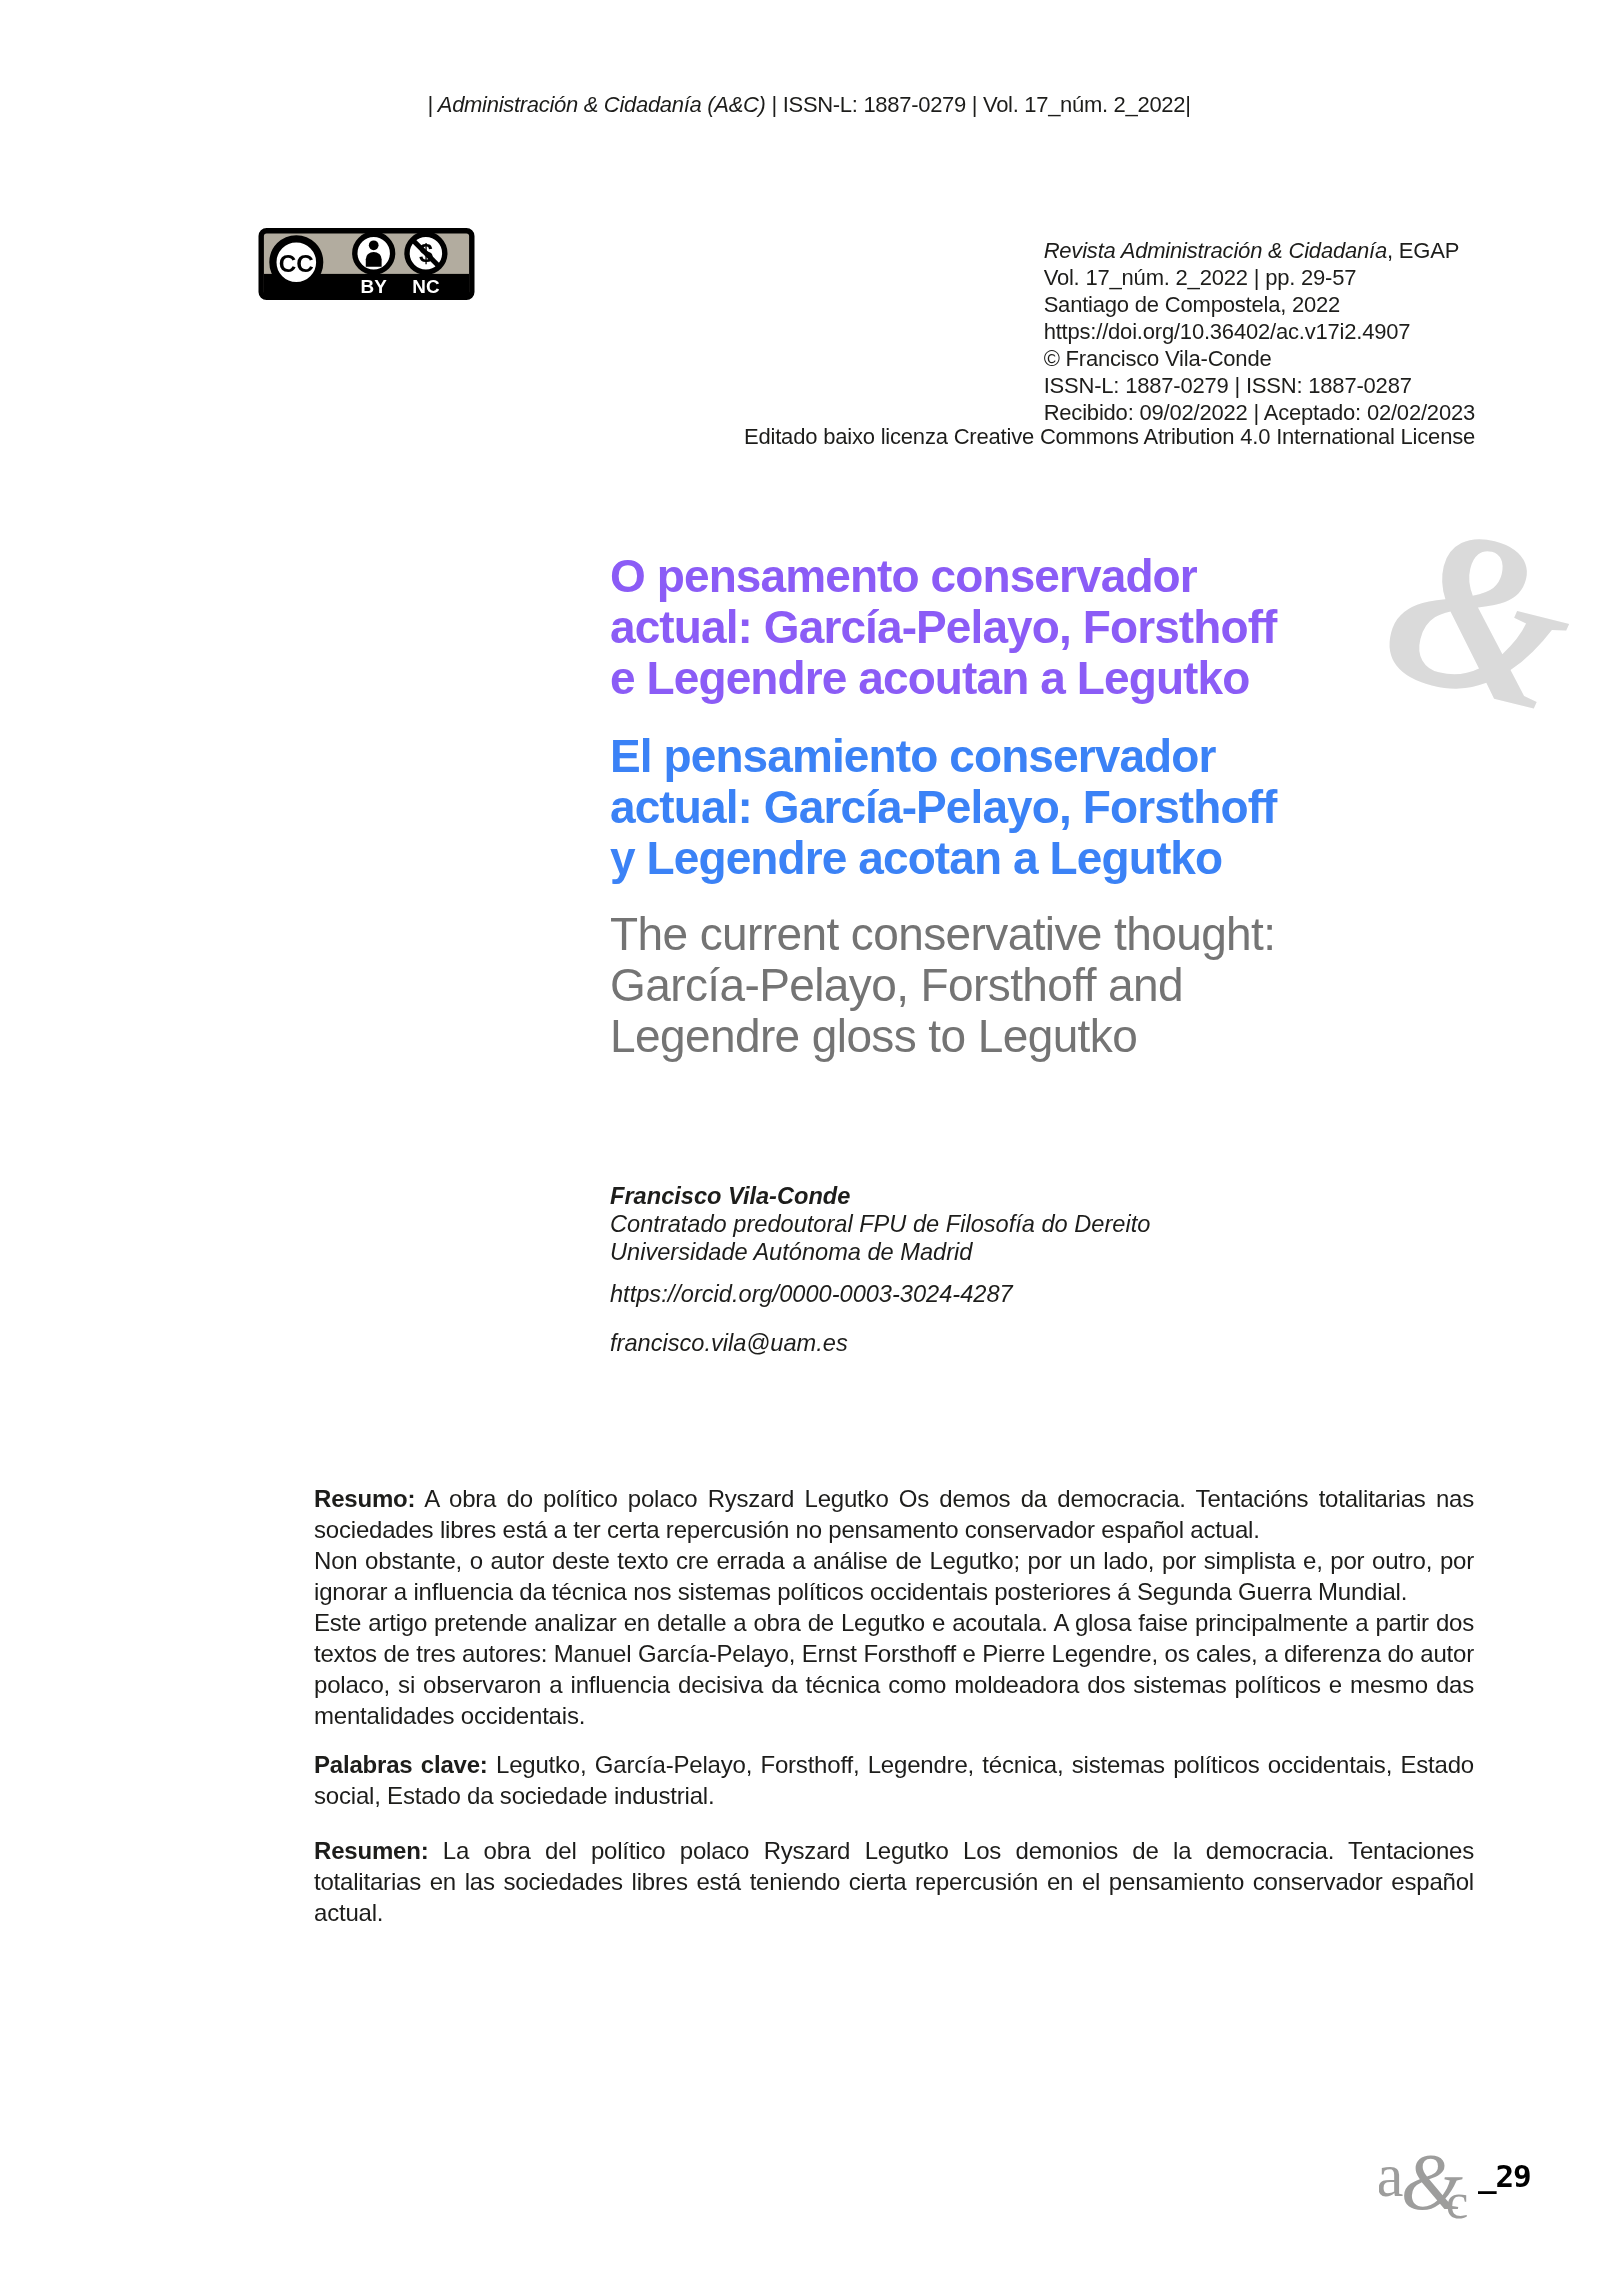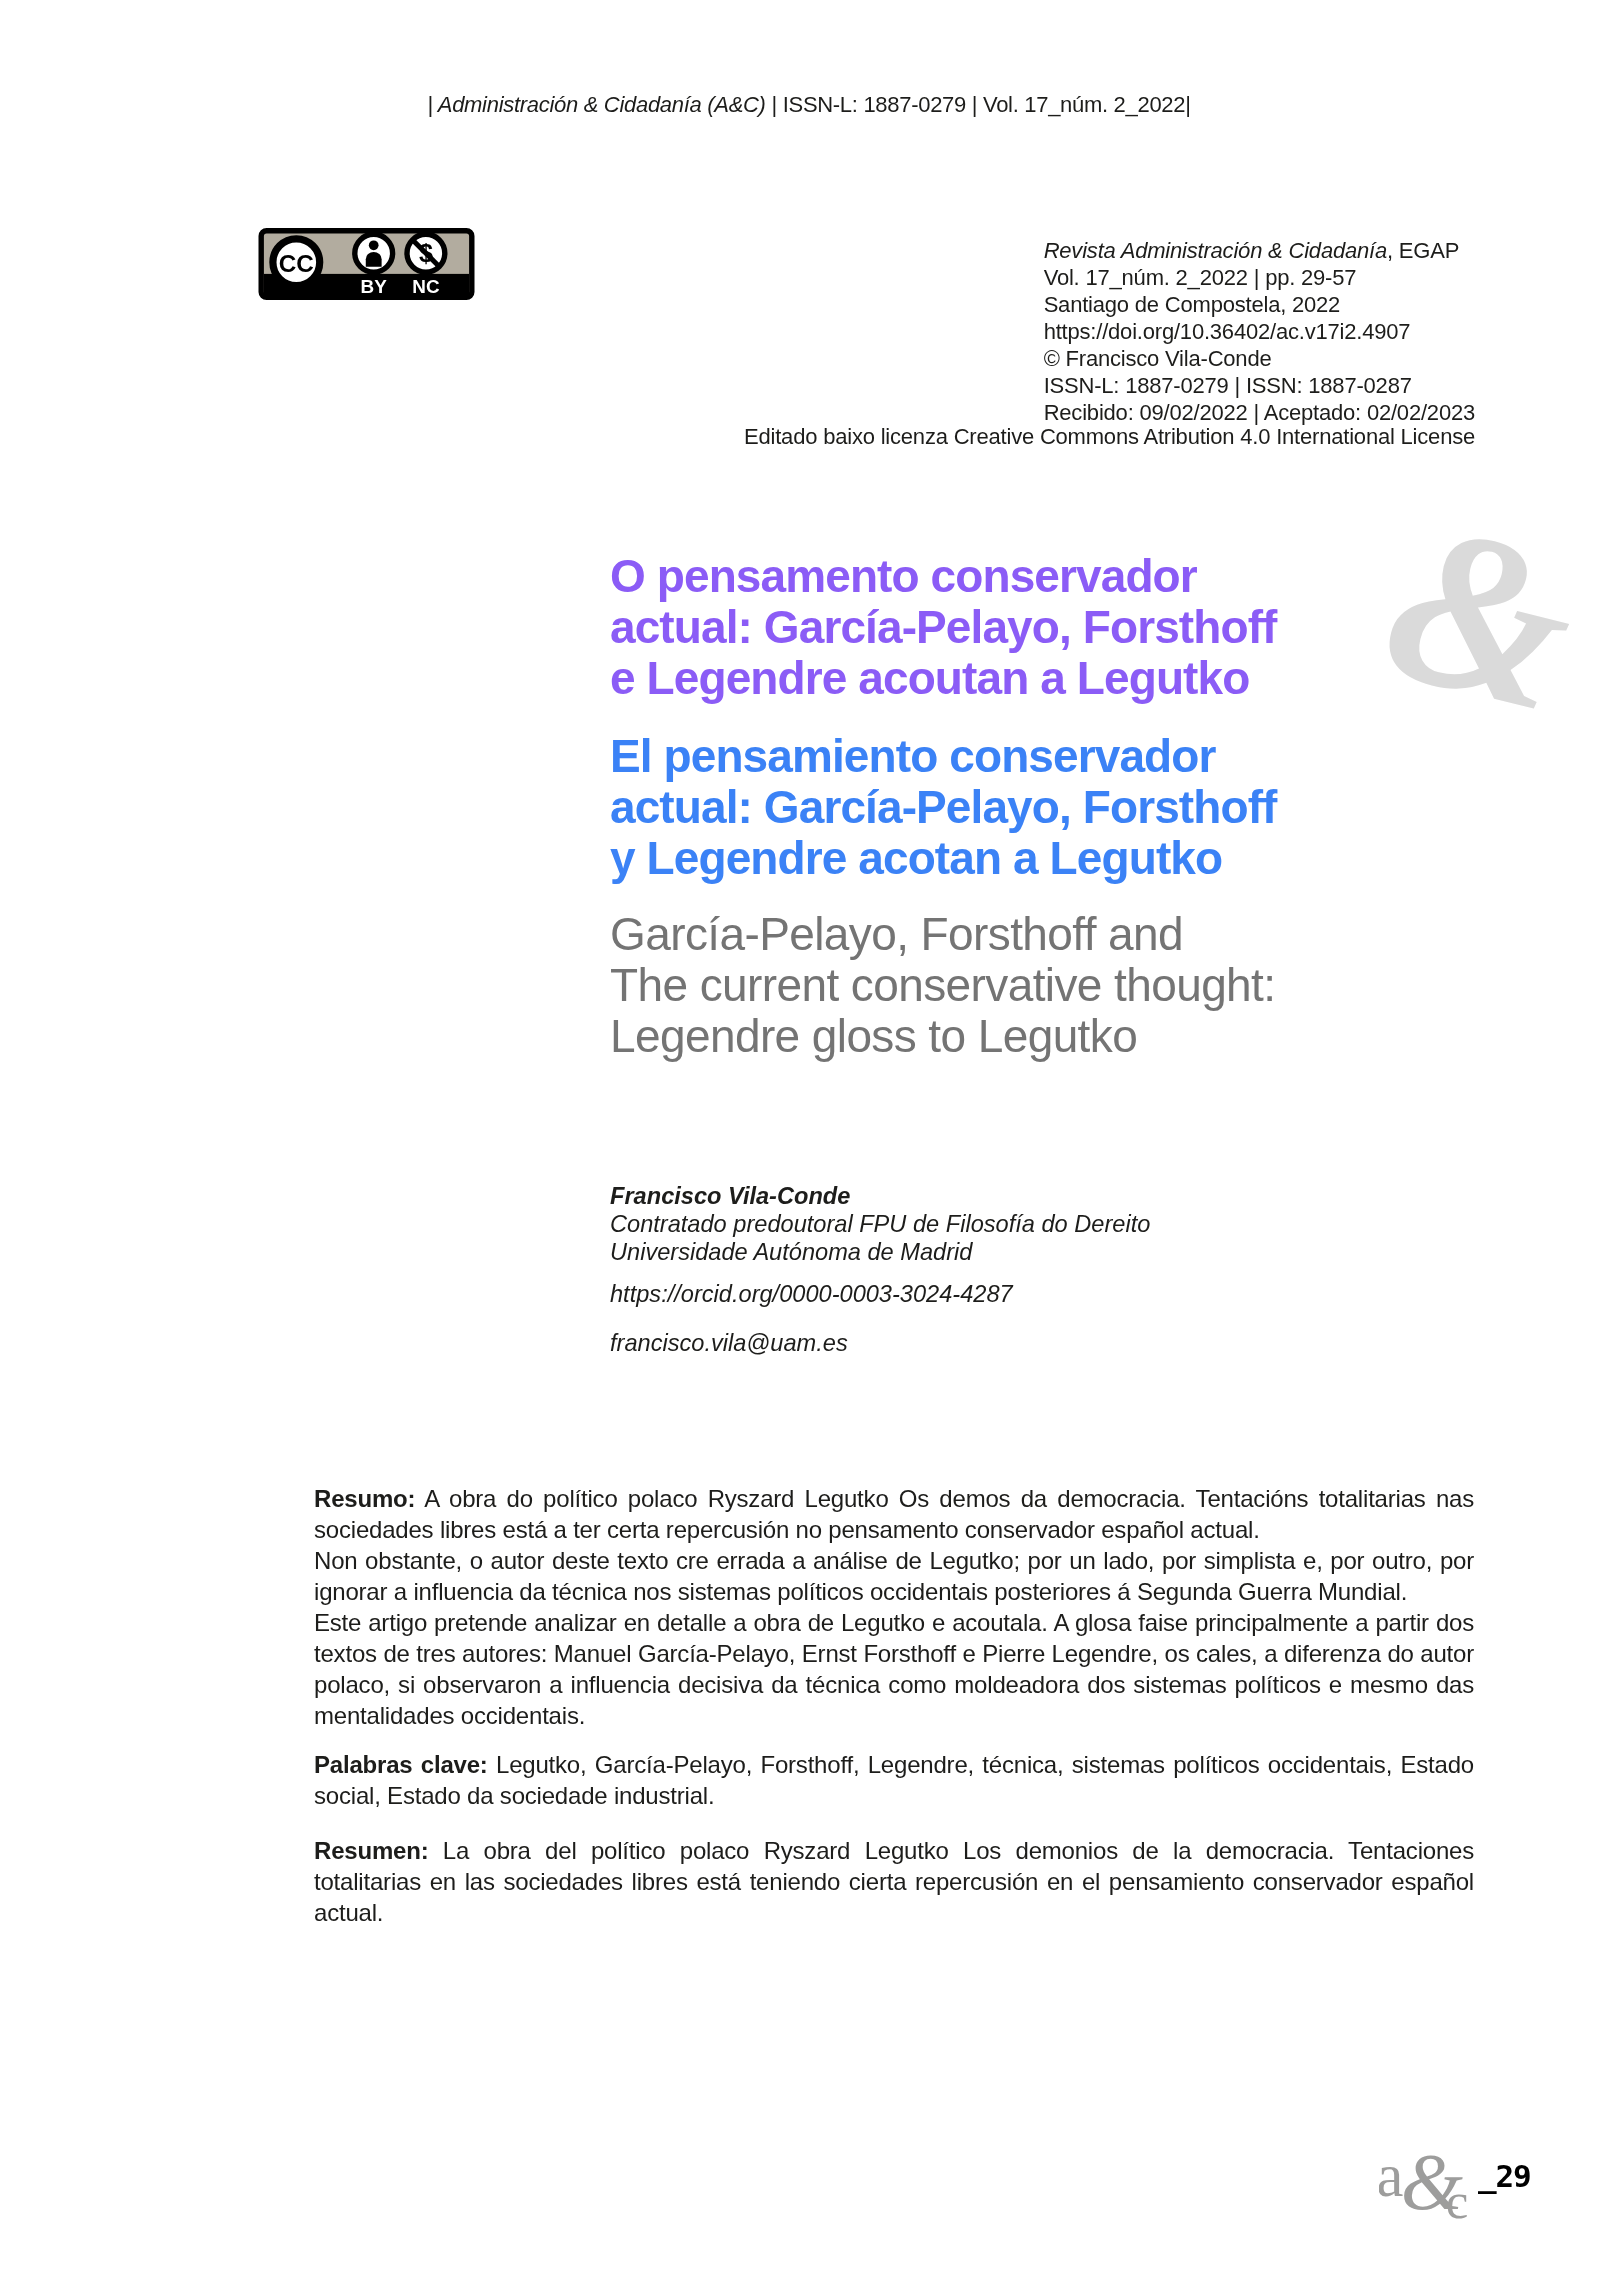"García-Pelayo, Forsthoff and" div { order: before "The current conservative thought:" -> after "The current conservative thought:" }
